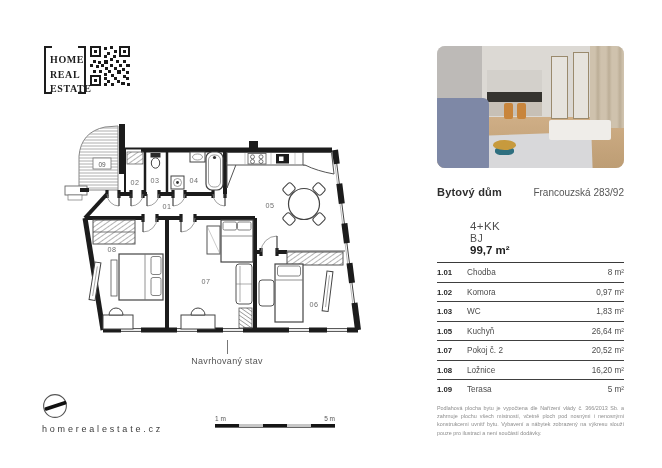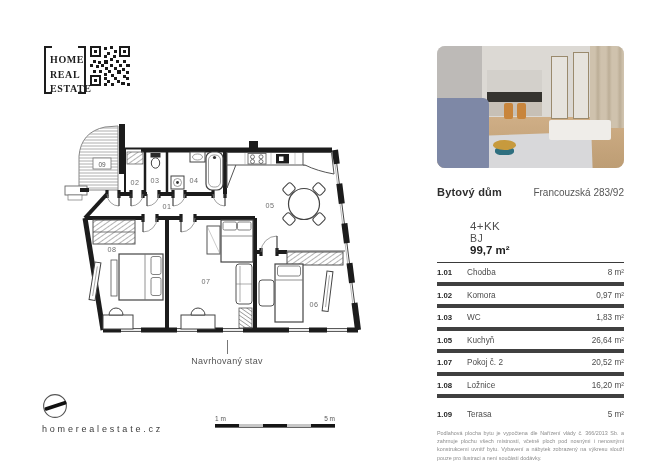"1.01" .rooms .row { border-bottom: 4px solid #404040 -> 1px solid #404040 }
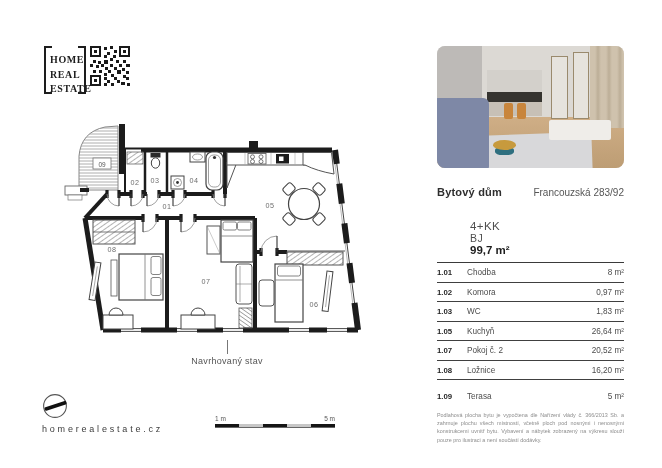"1.09" .rooms .row.last { margin-top: 7px -> none }
